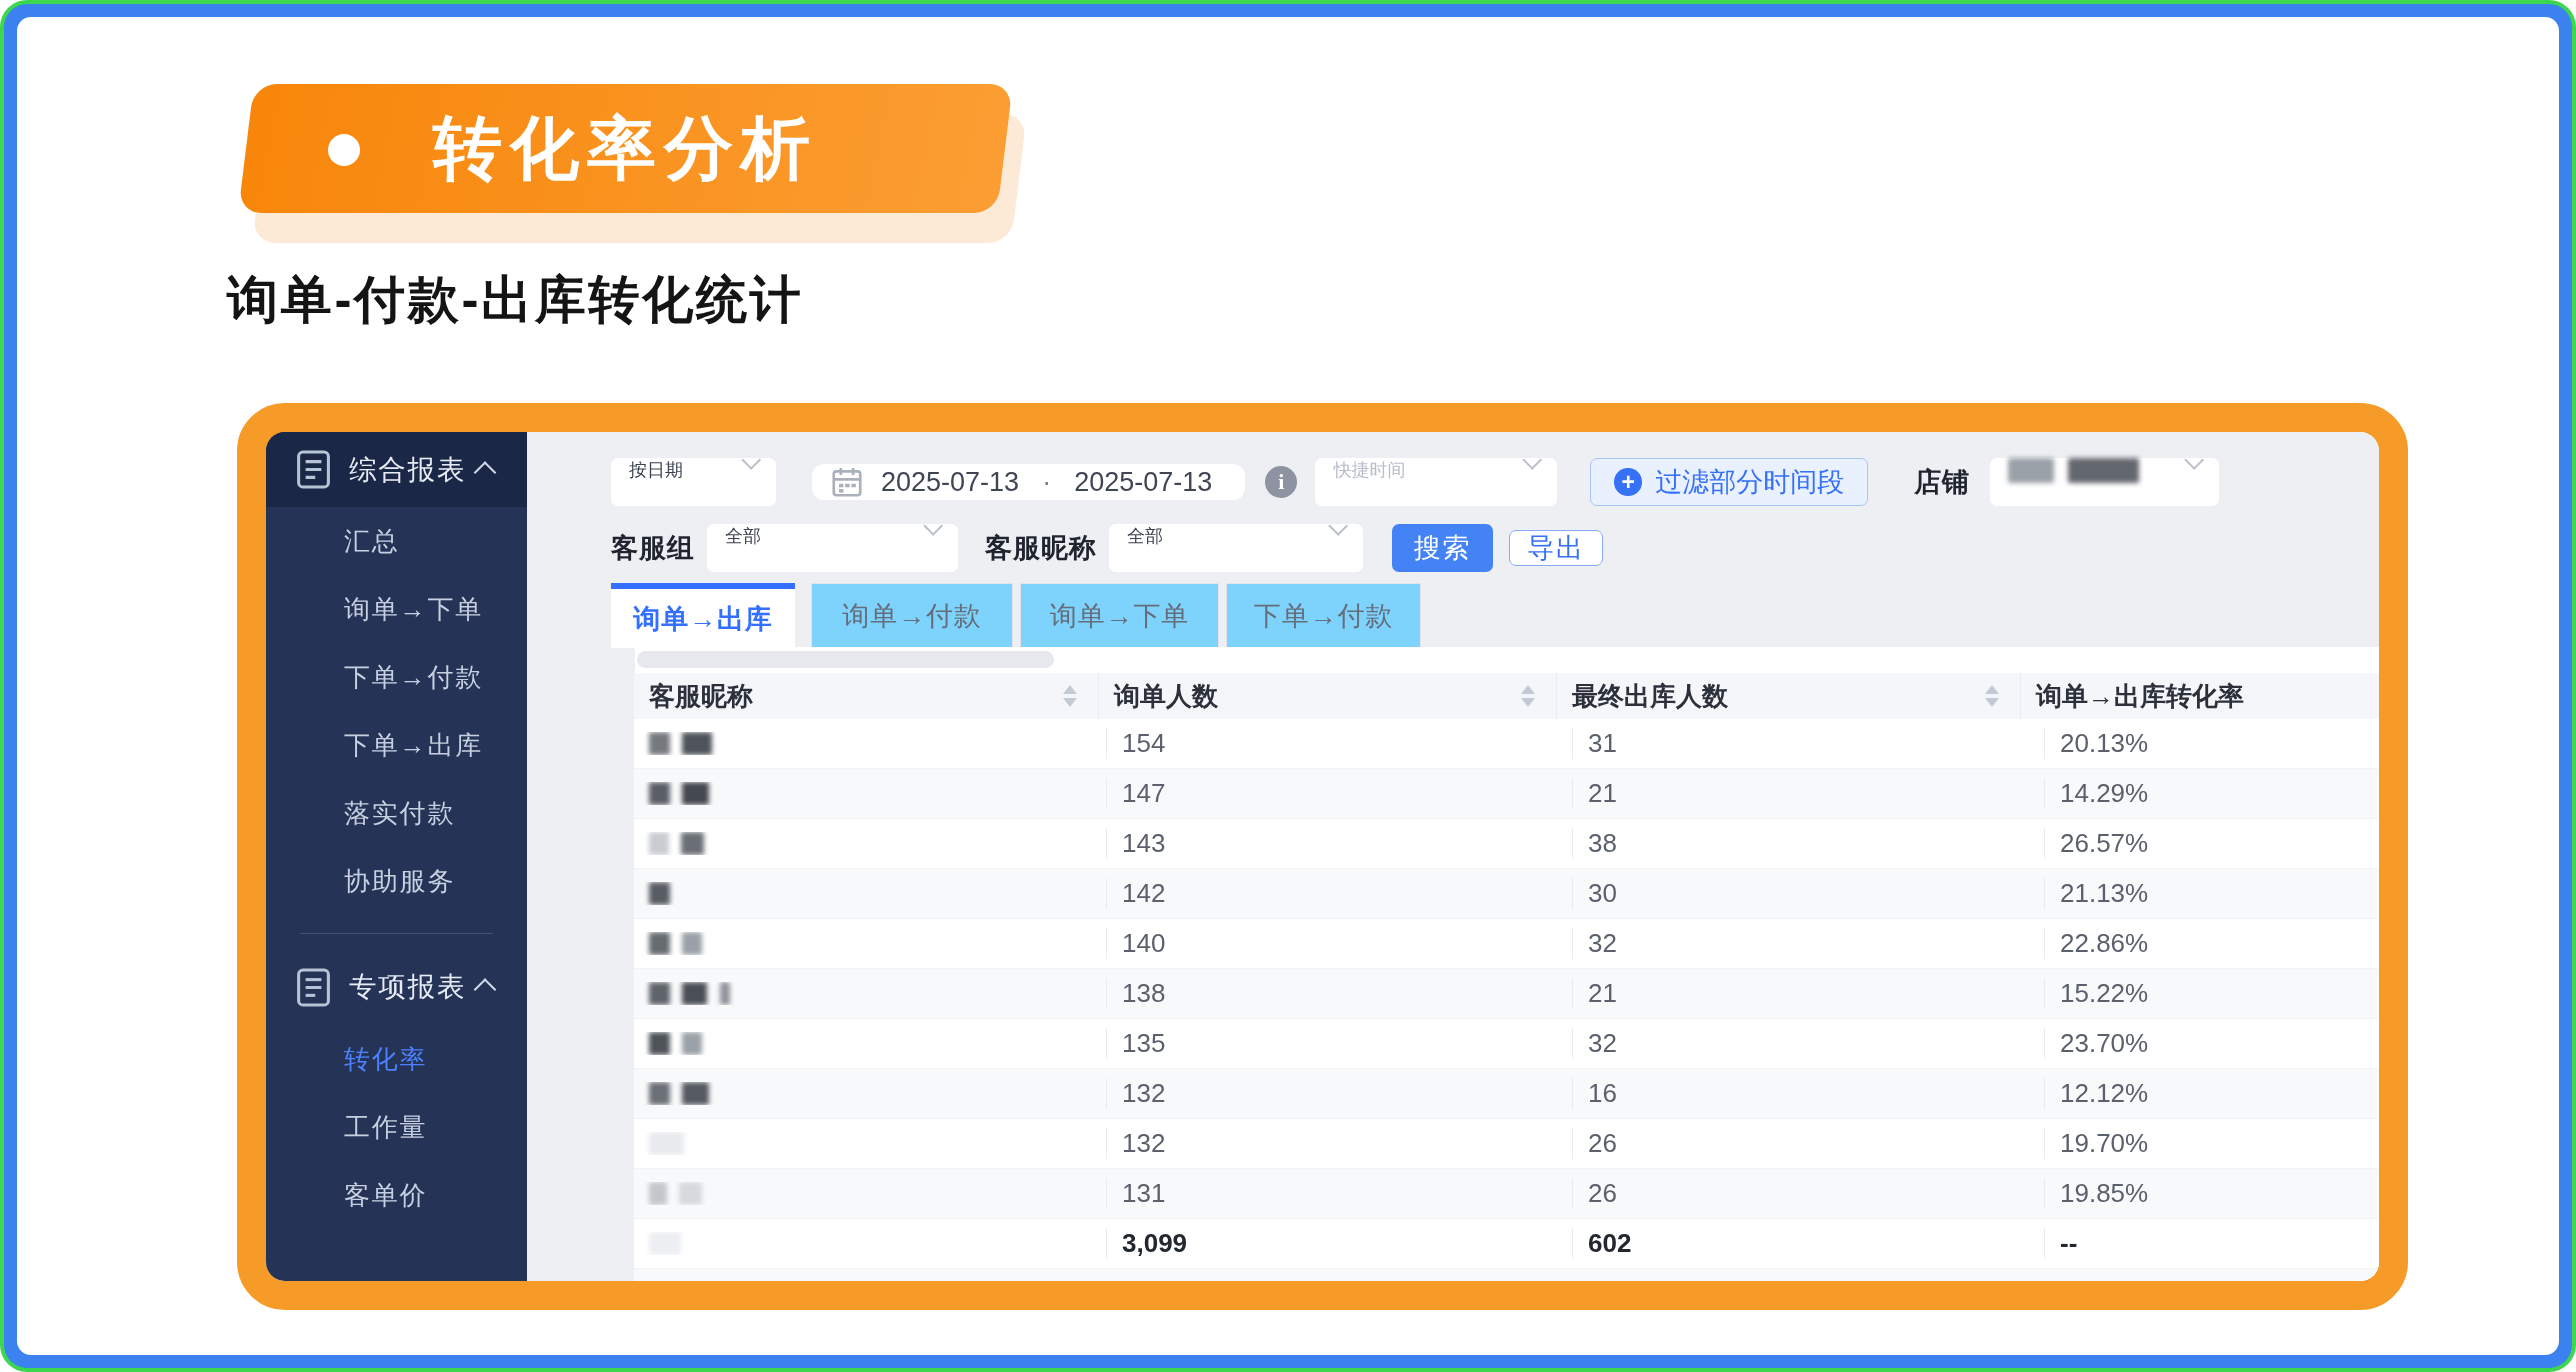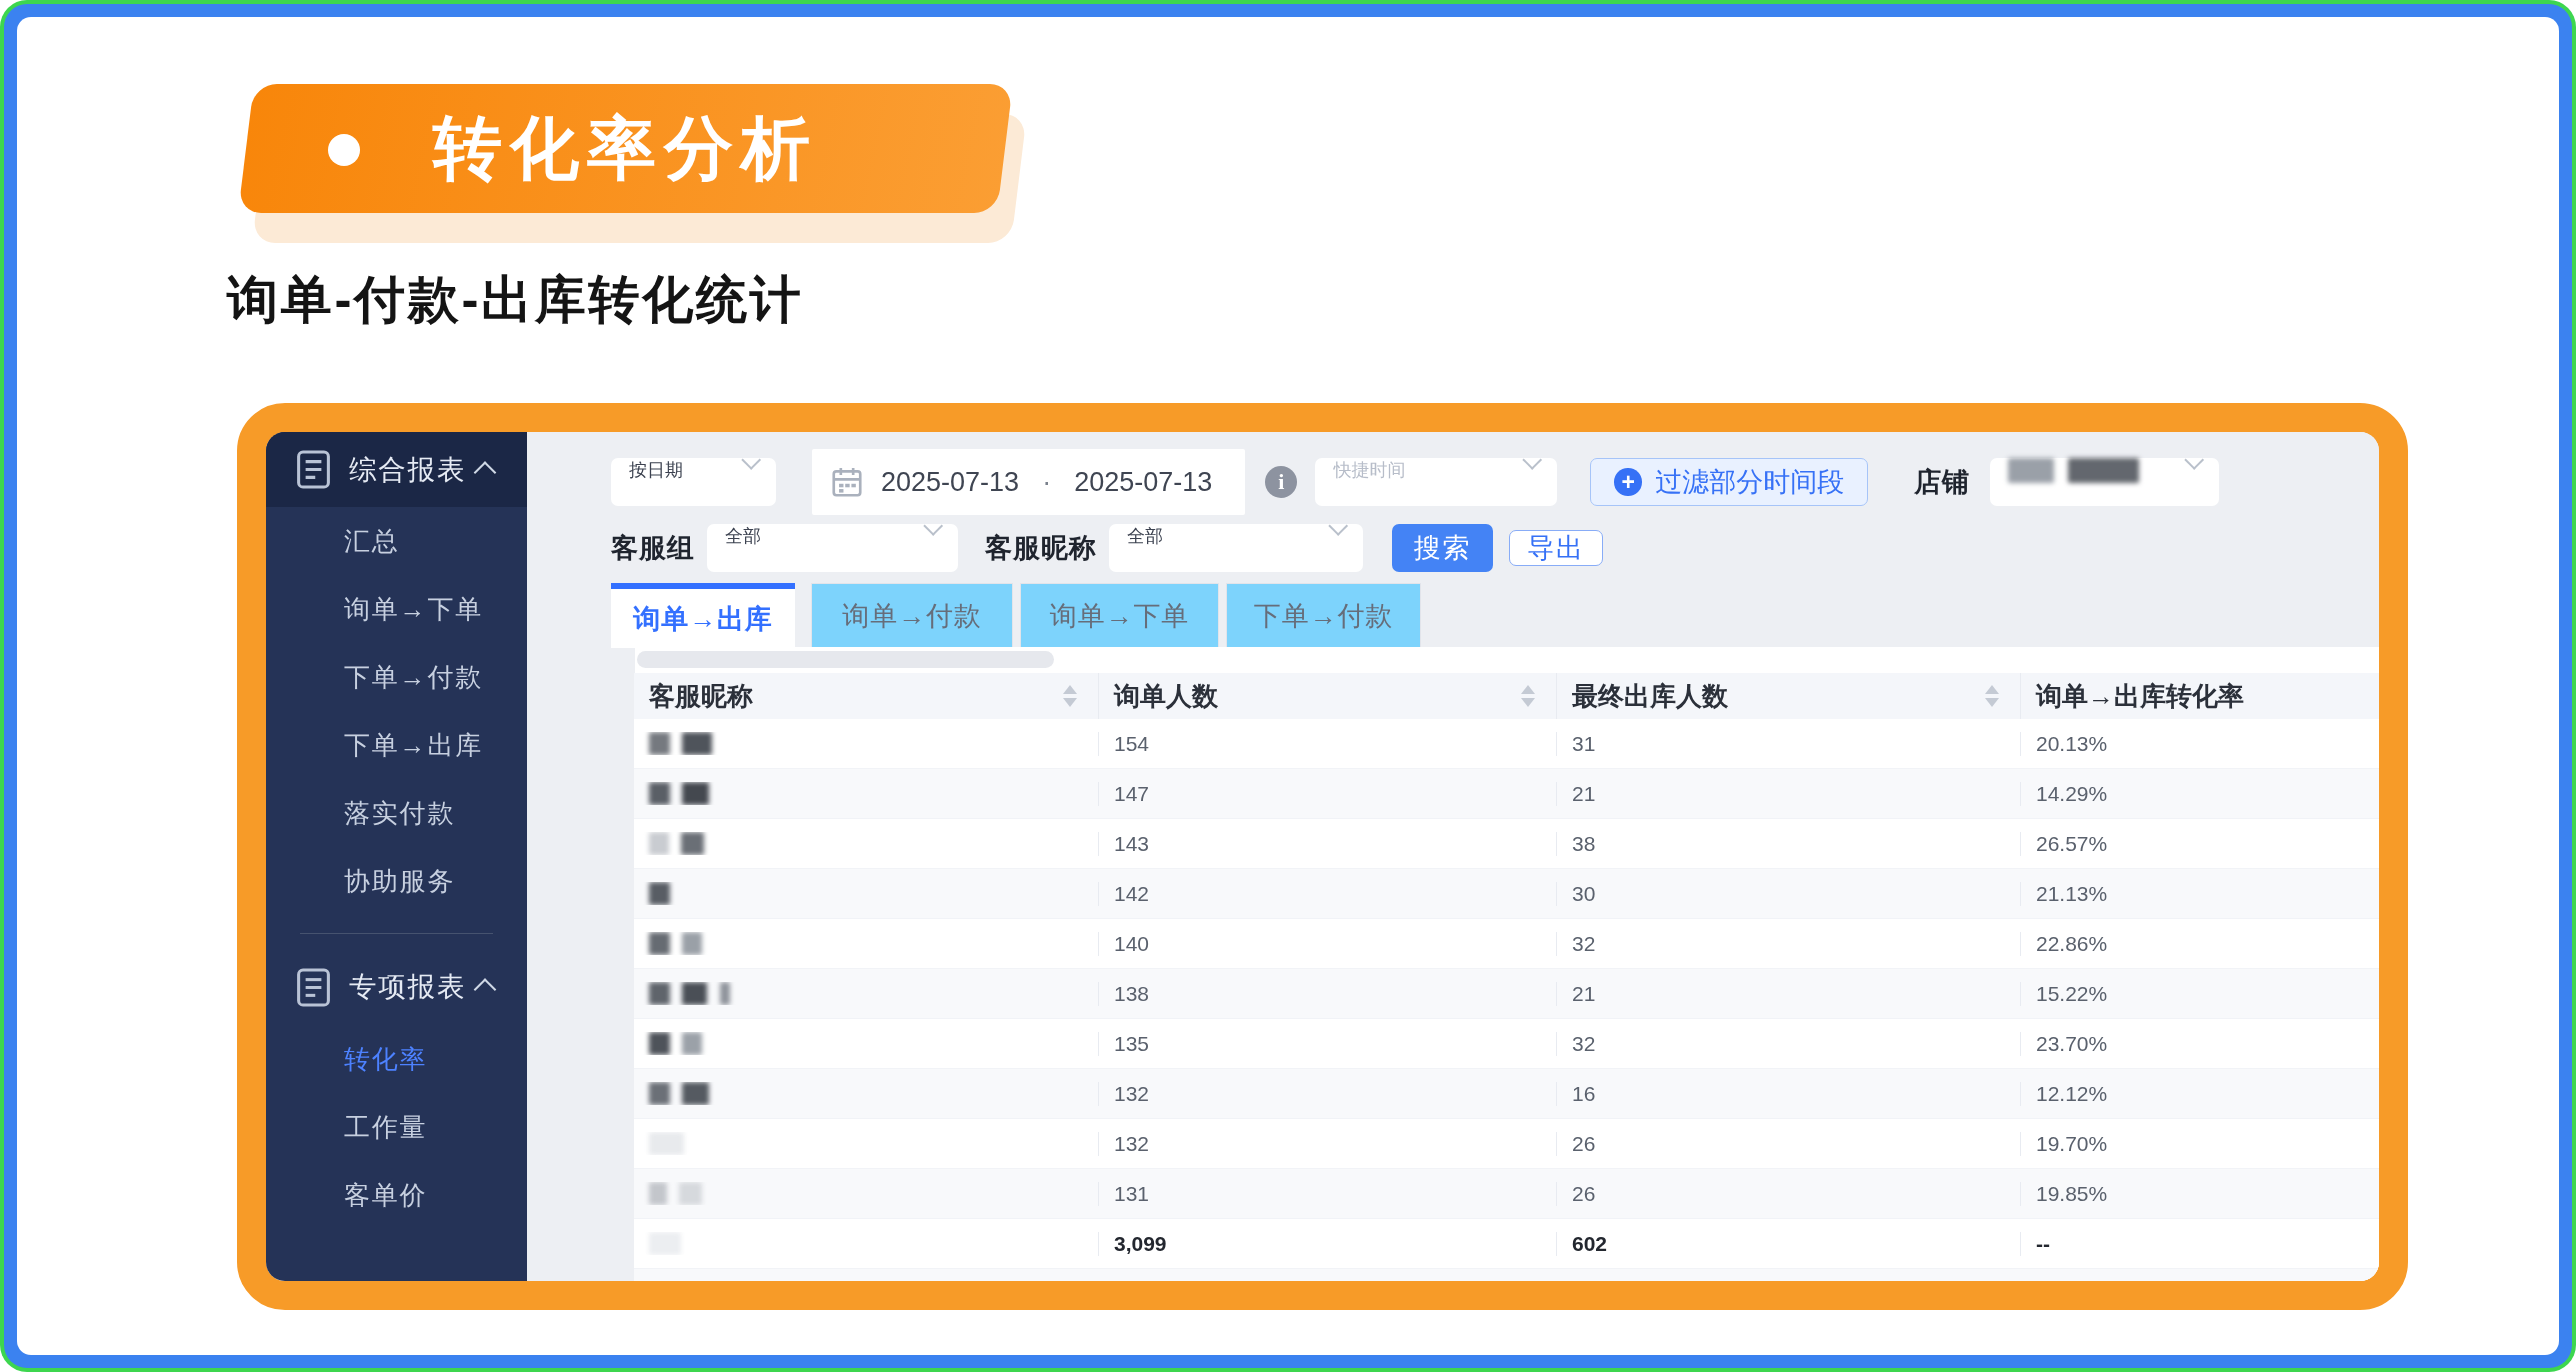"2025-07-13" .datebox { border-radius: 2px -> 12px; height: 66px -> 36px }
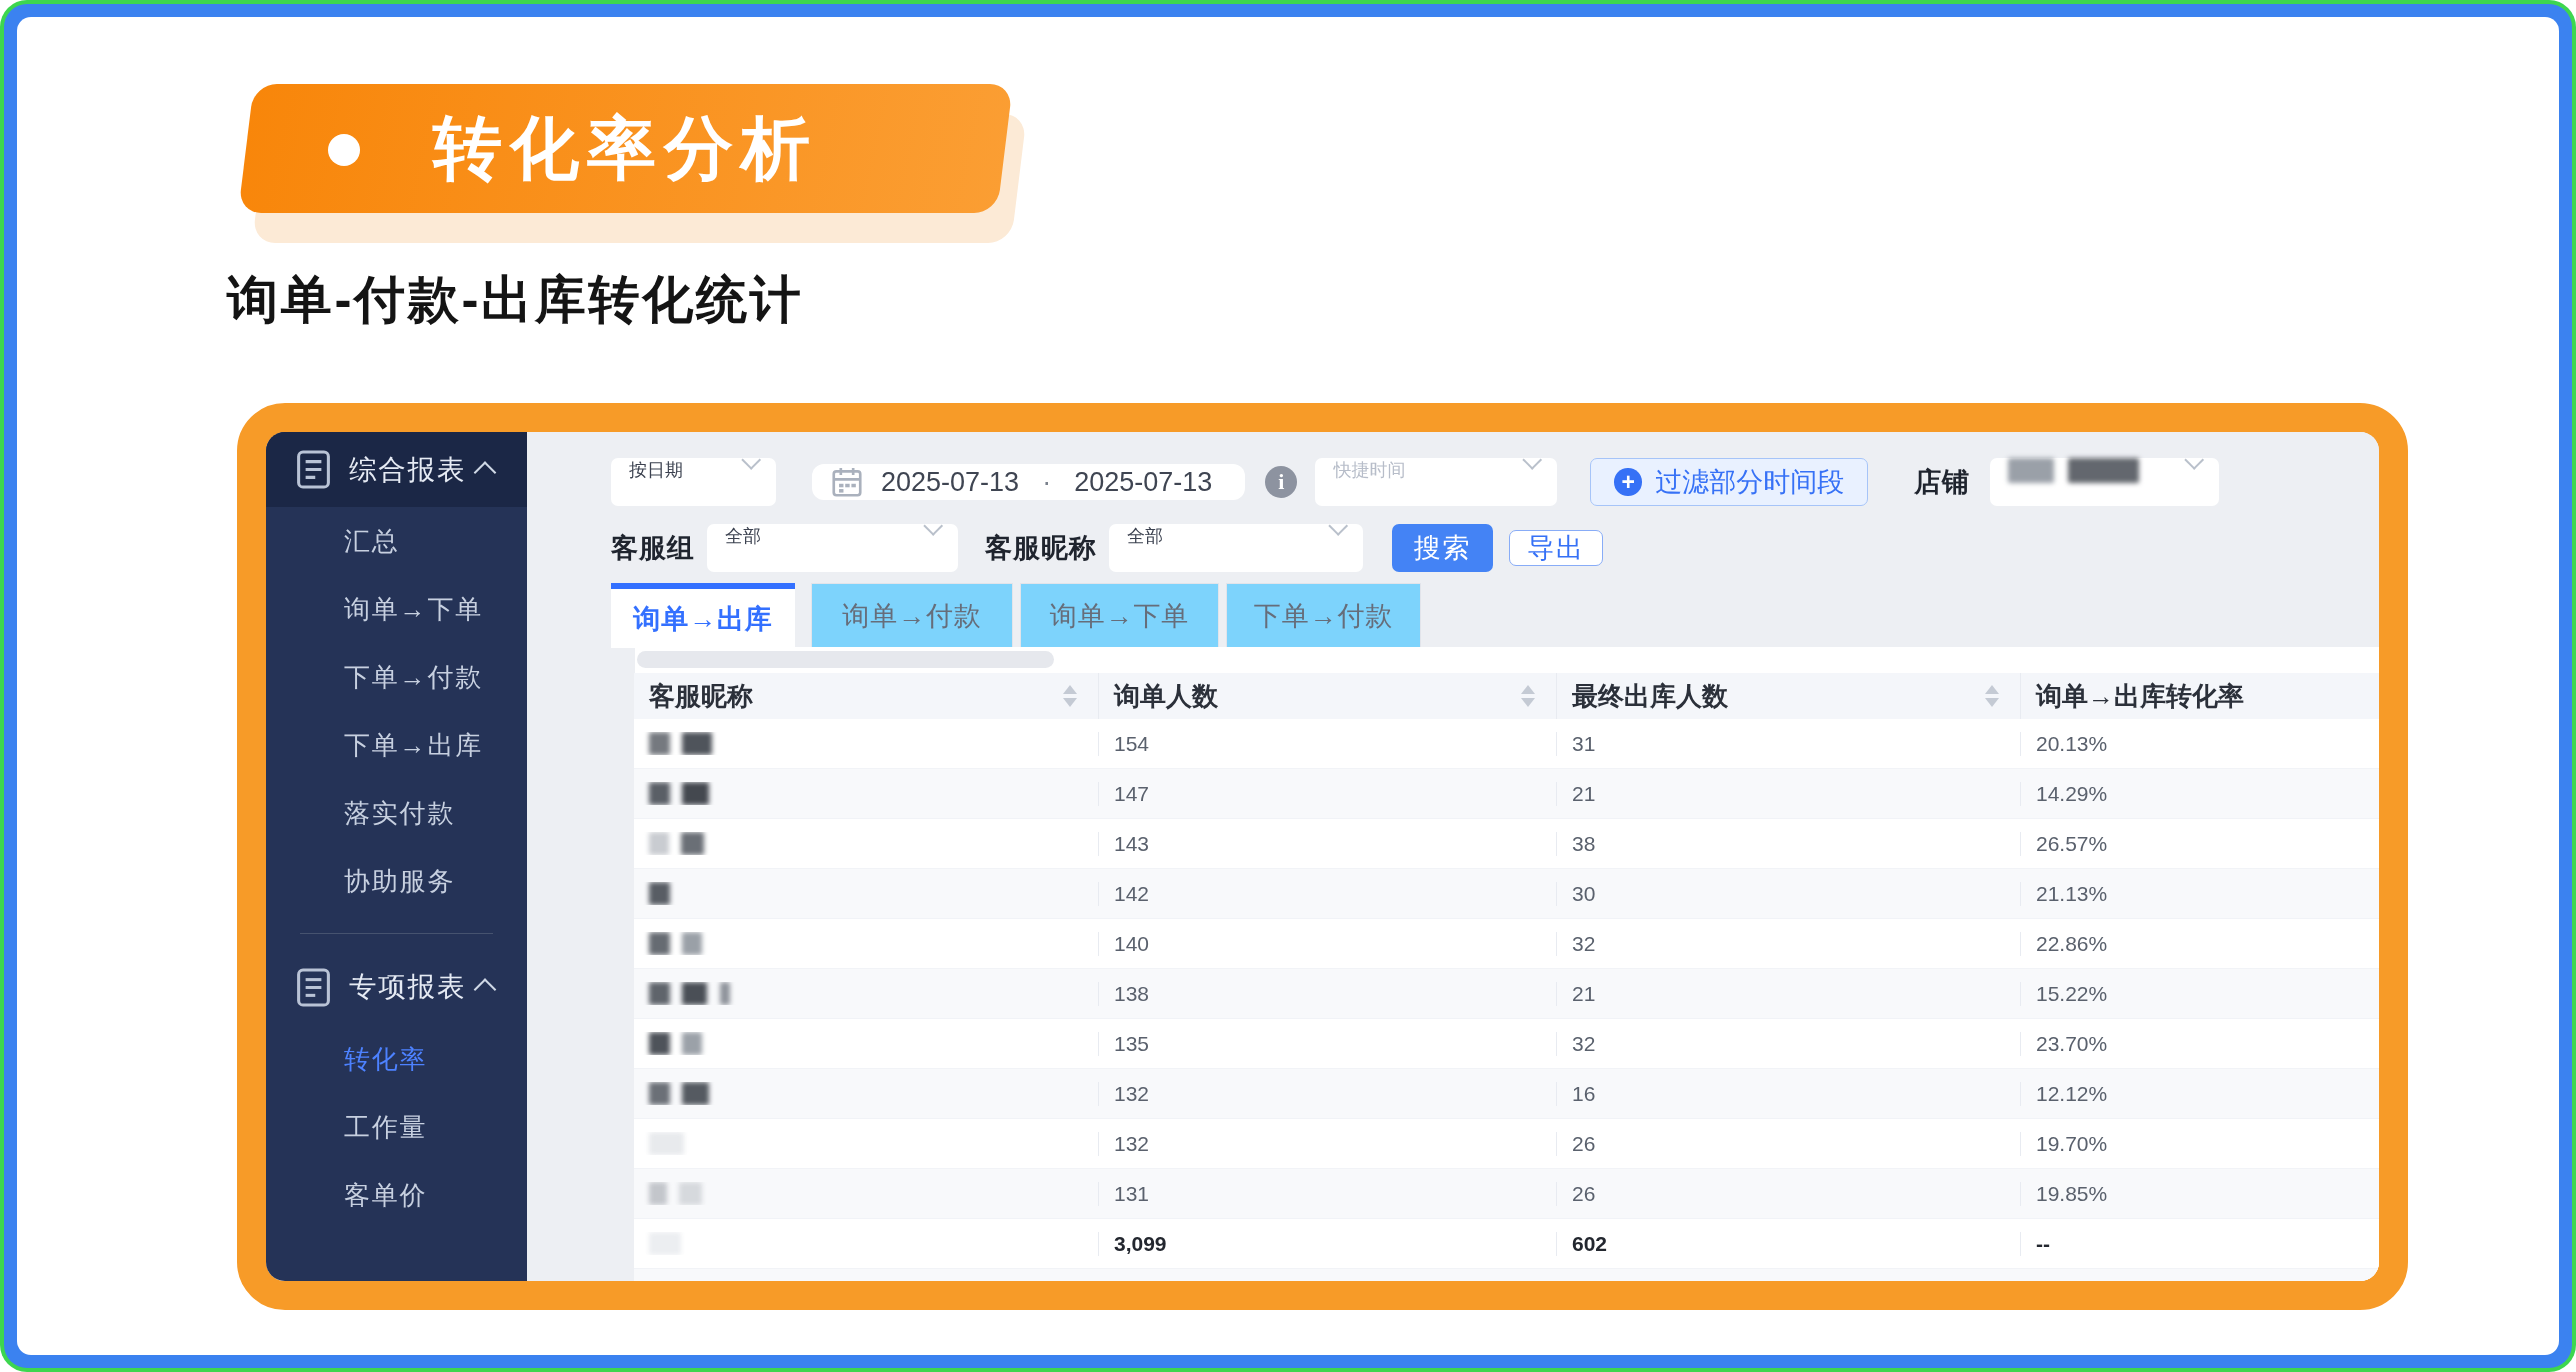"154" .trow { font-size: 21px -> 26px; gap: none -> 8px }
